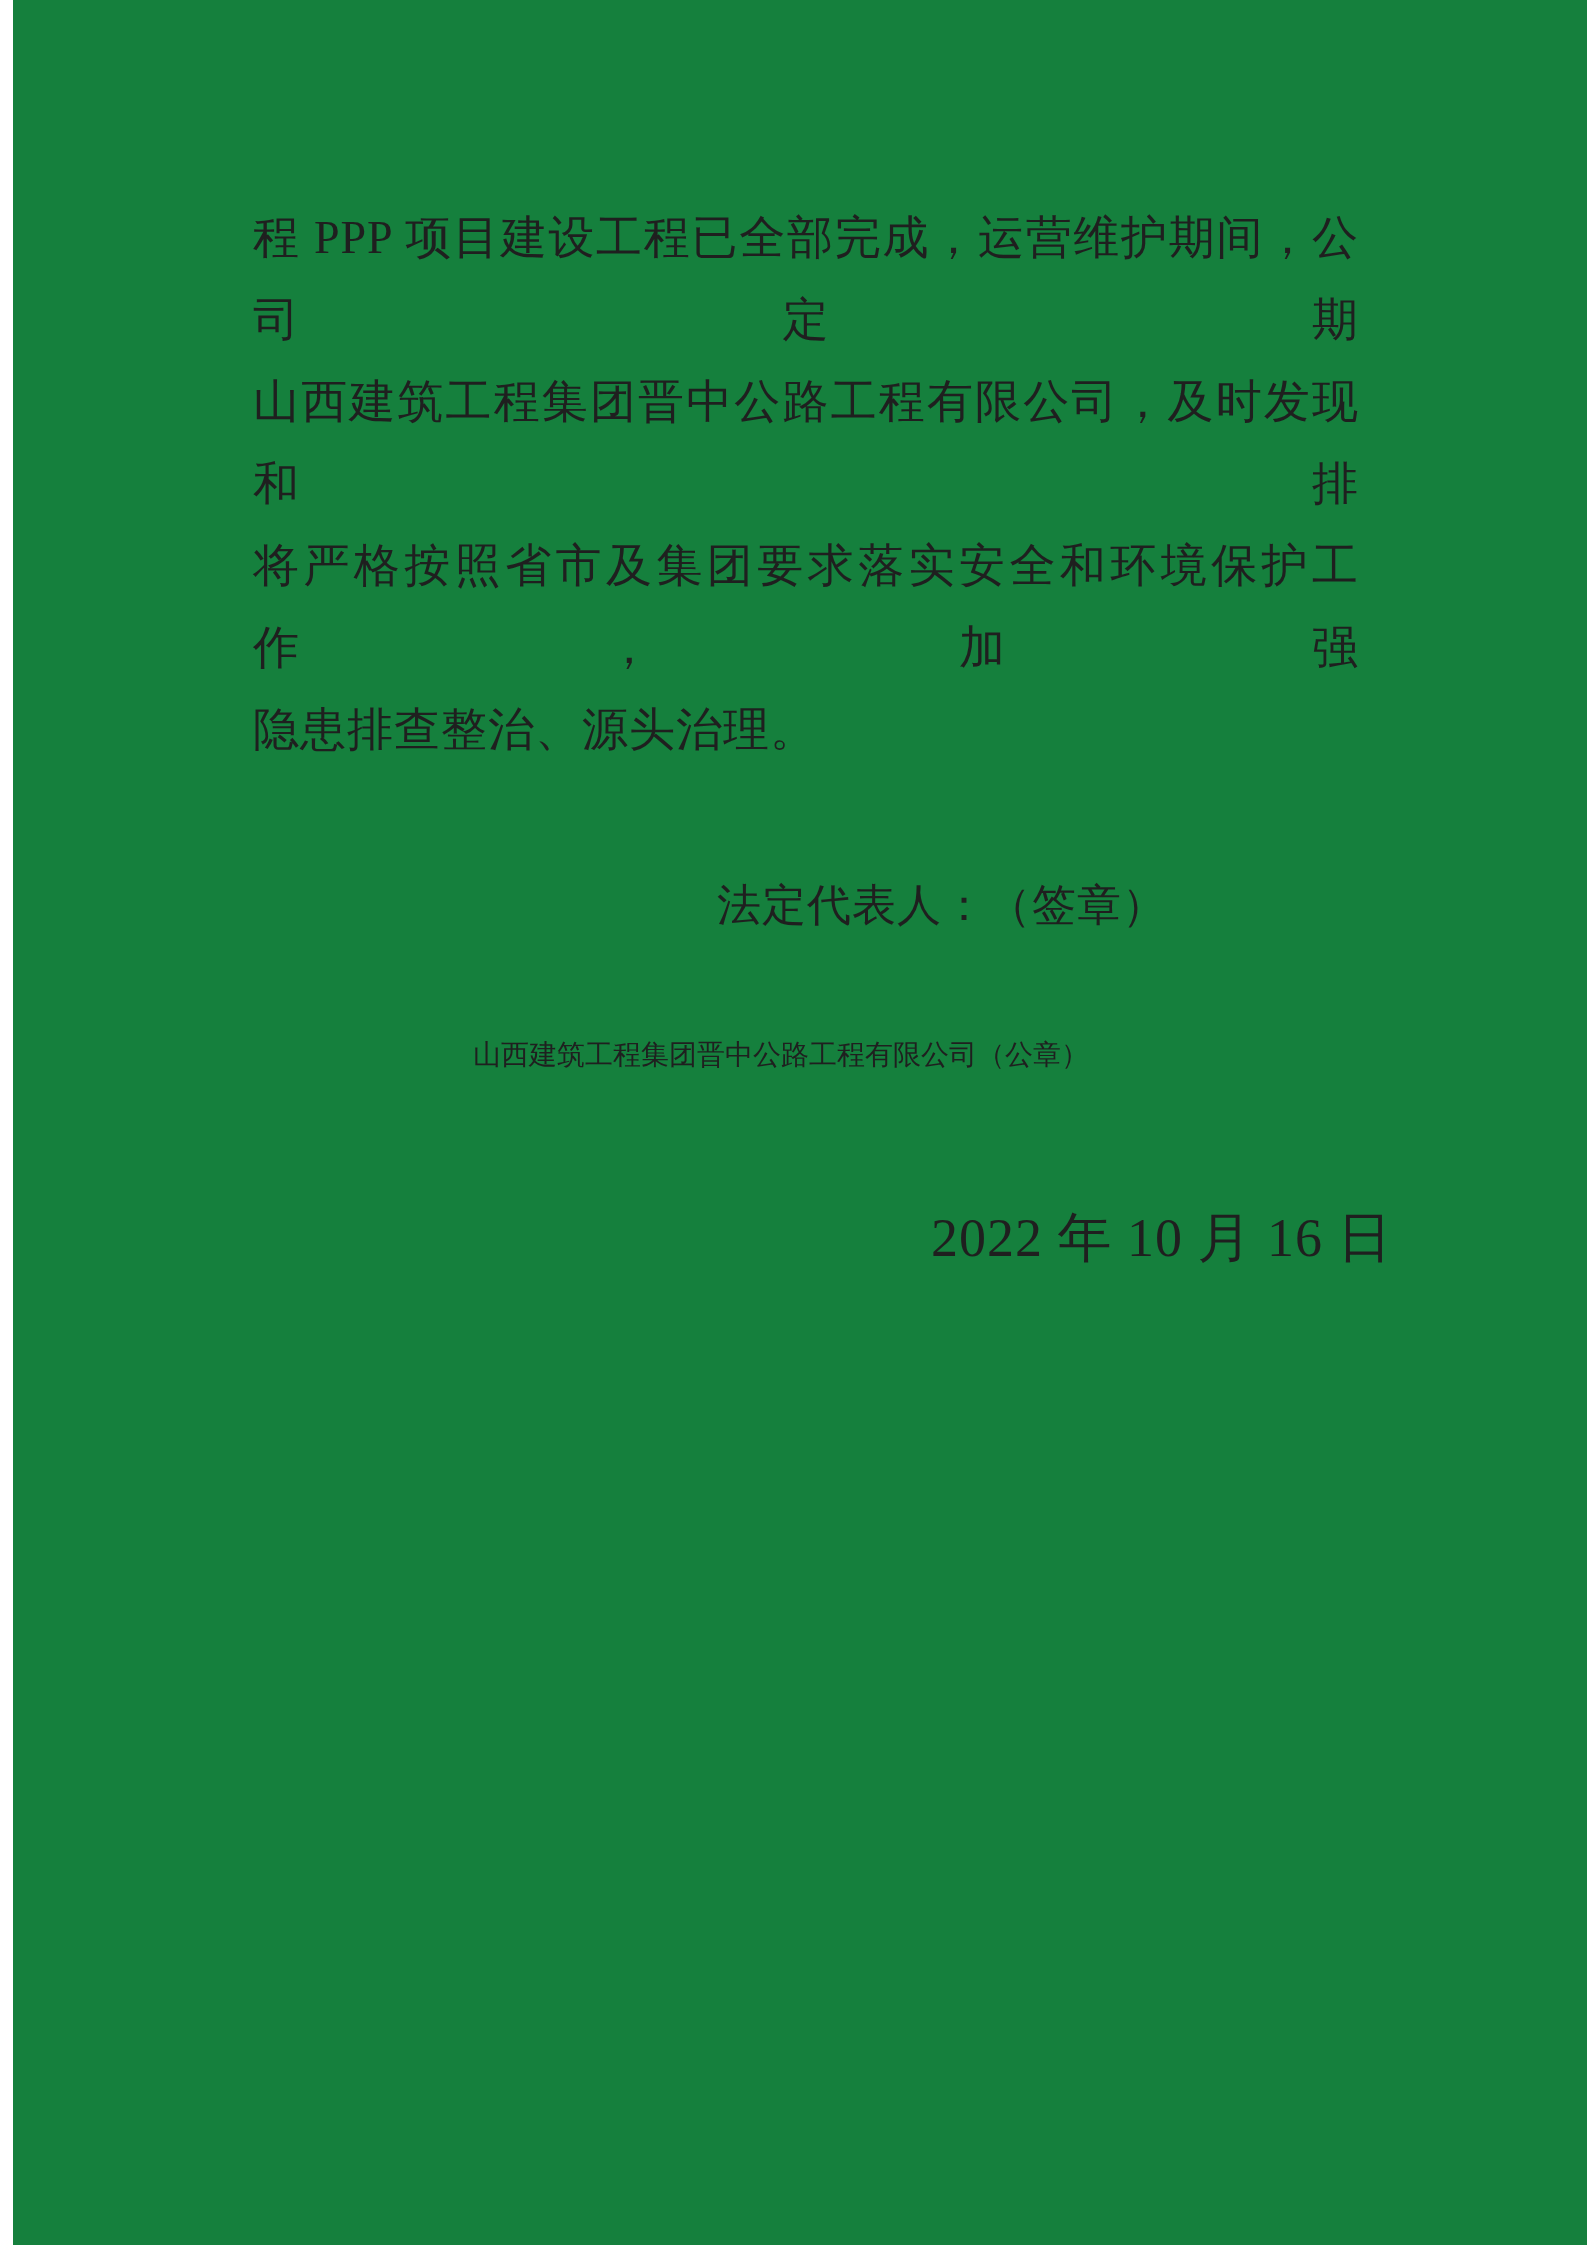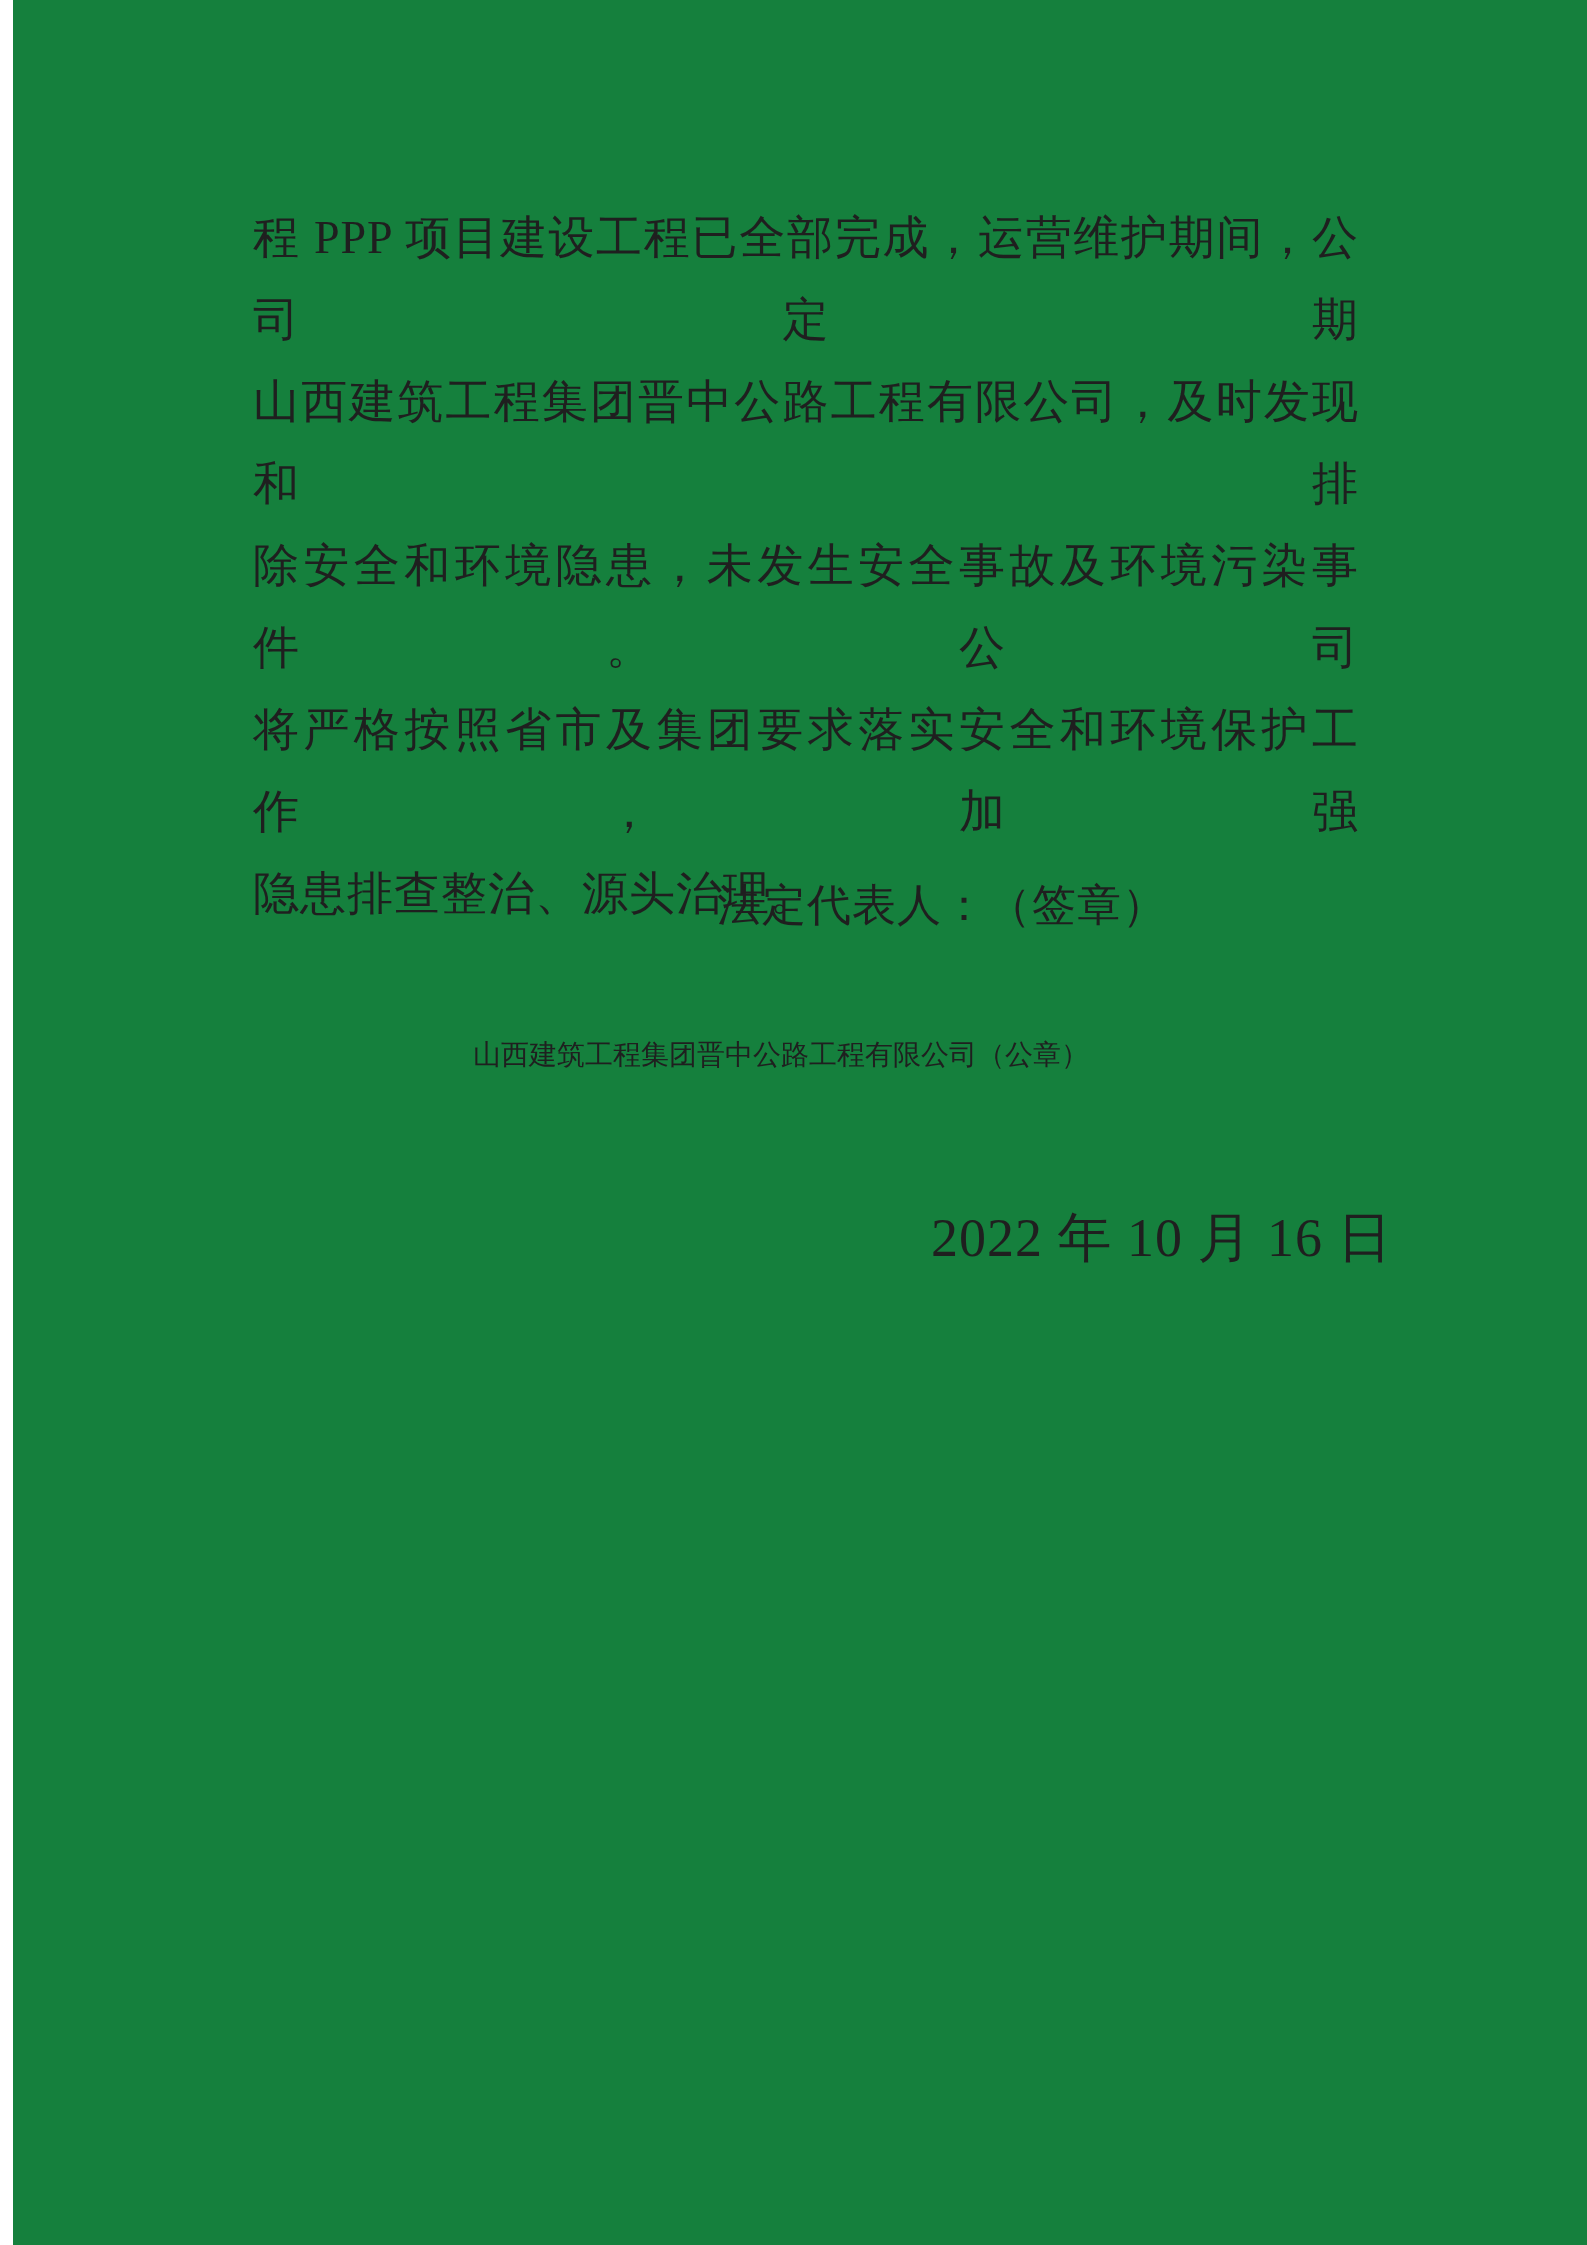"除安全和环境隐患，未发生安全事故及环境污染事件。公司" div.para-line { html: <div>除安全和环境隐患，未发生安全事故及环境污染事件。公司</div> -> none }
